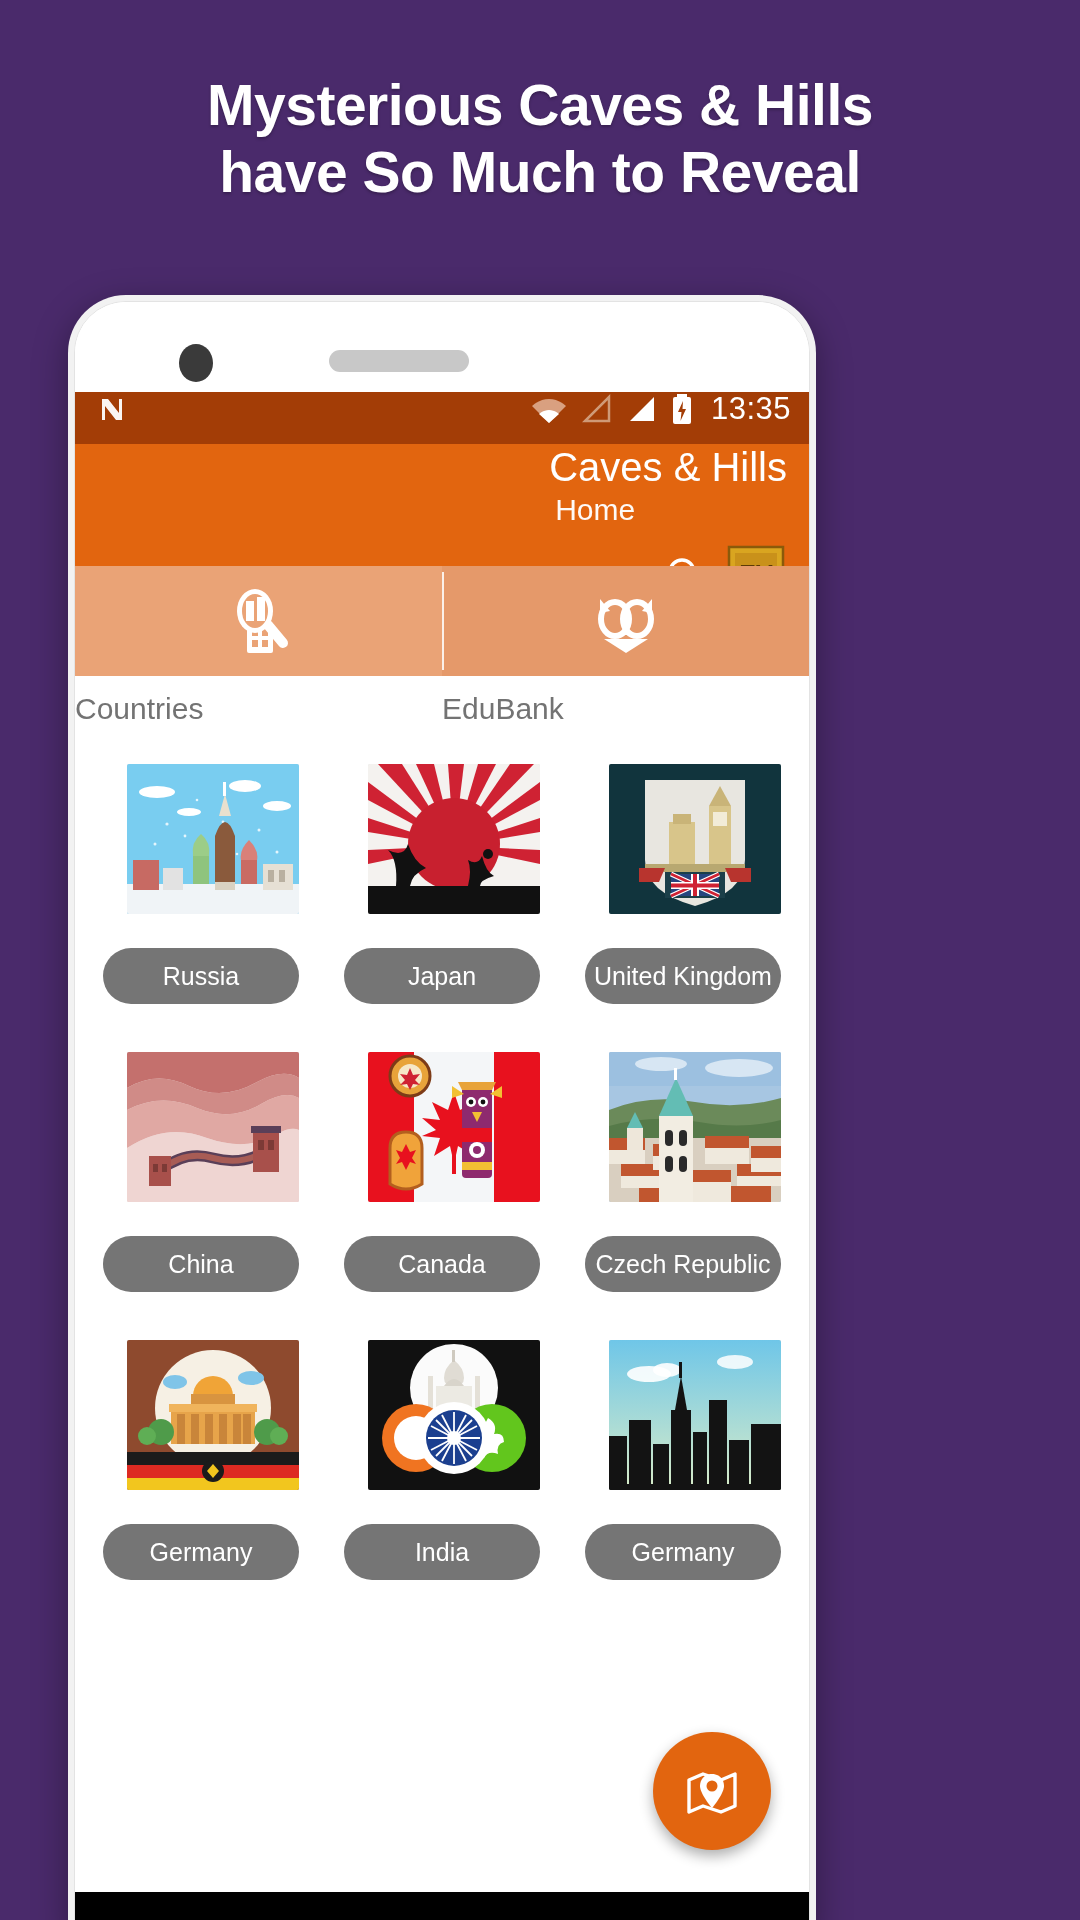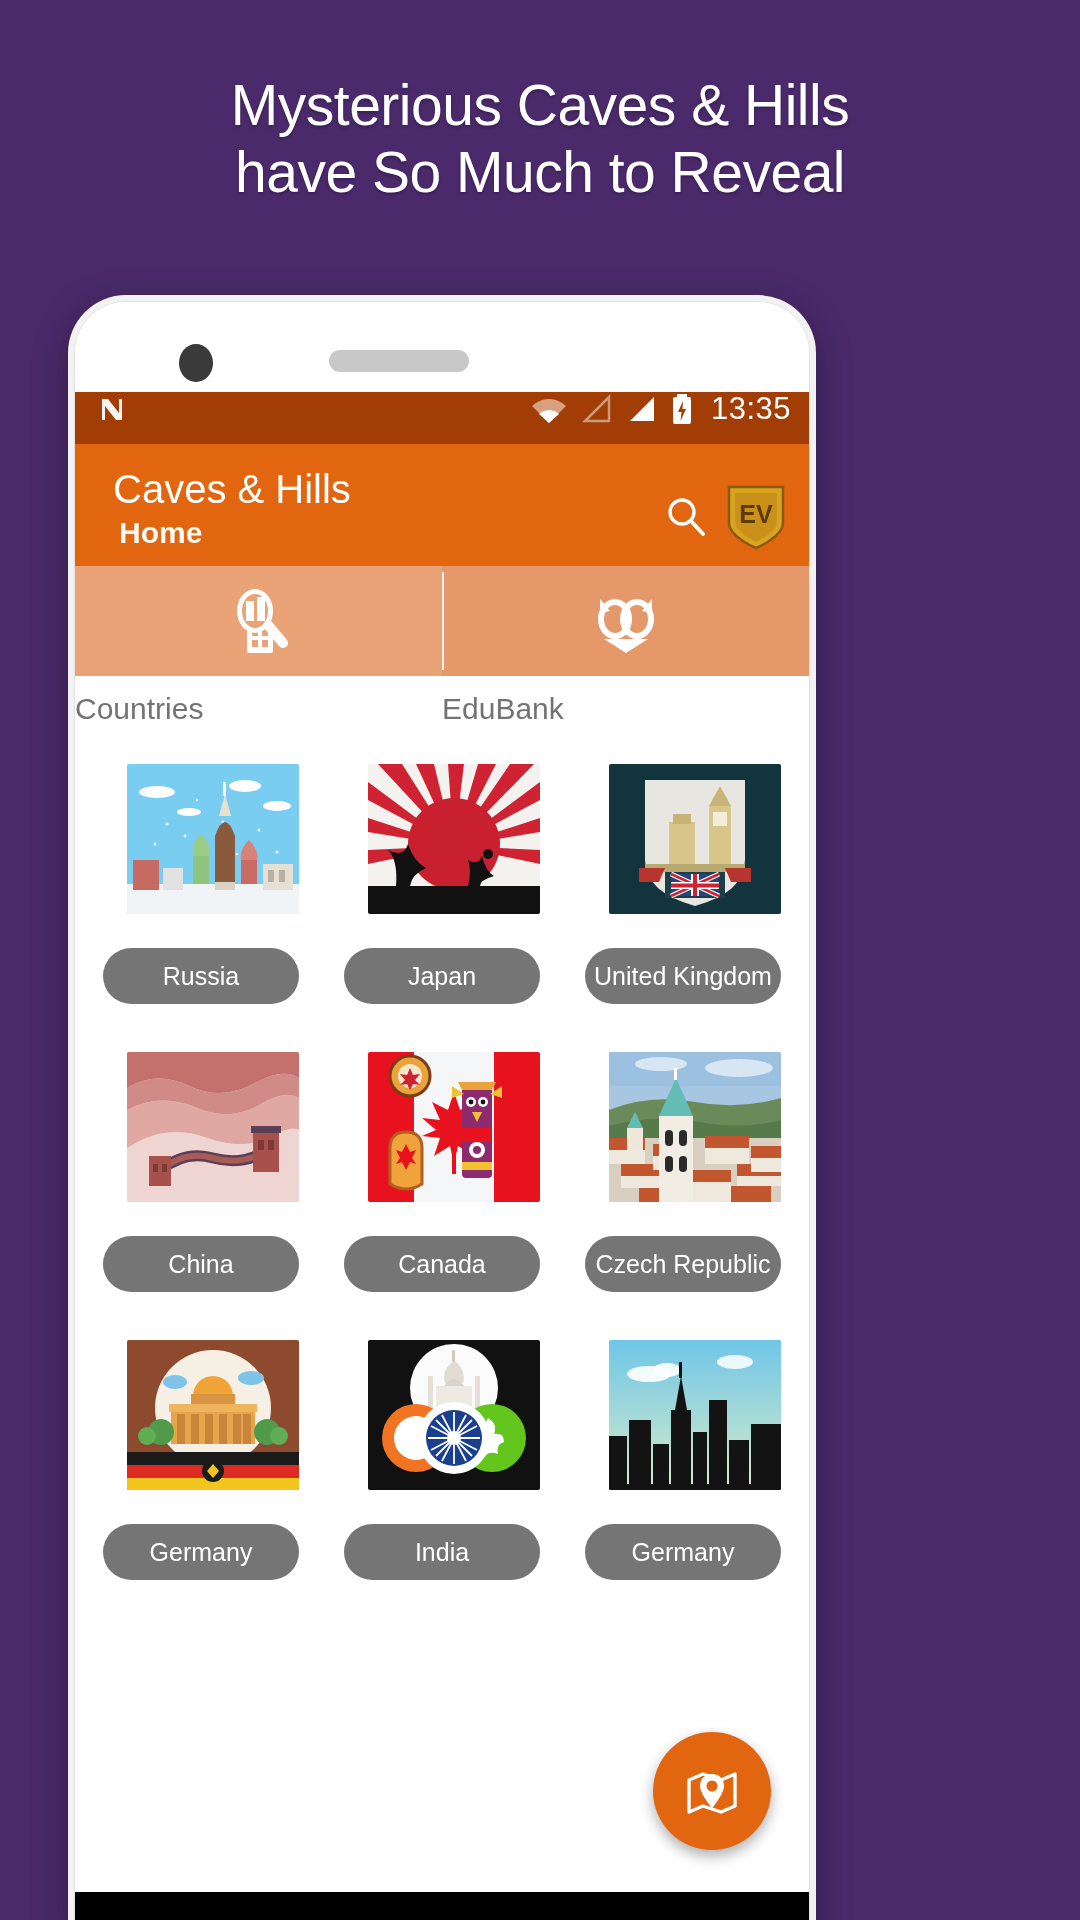"Mysterious Caves & Hills" .promo { font-weight: 400 -> 700 }
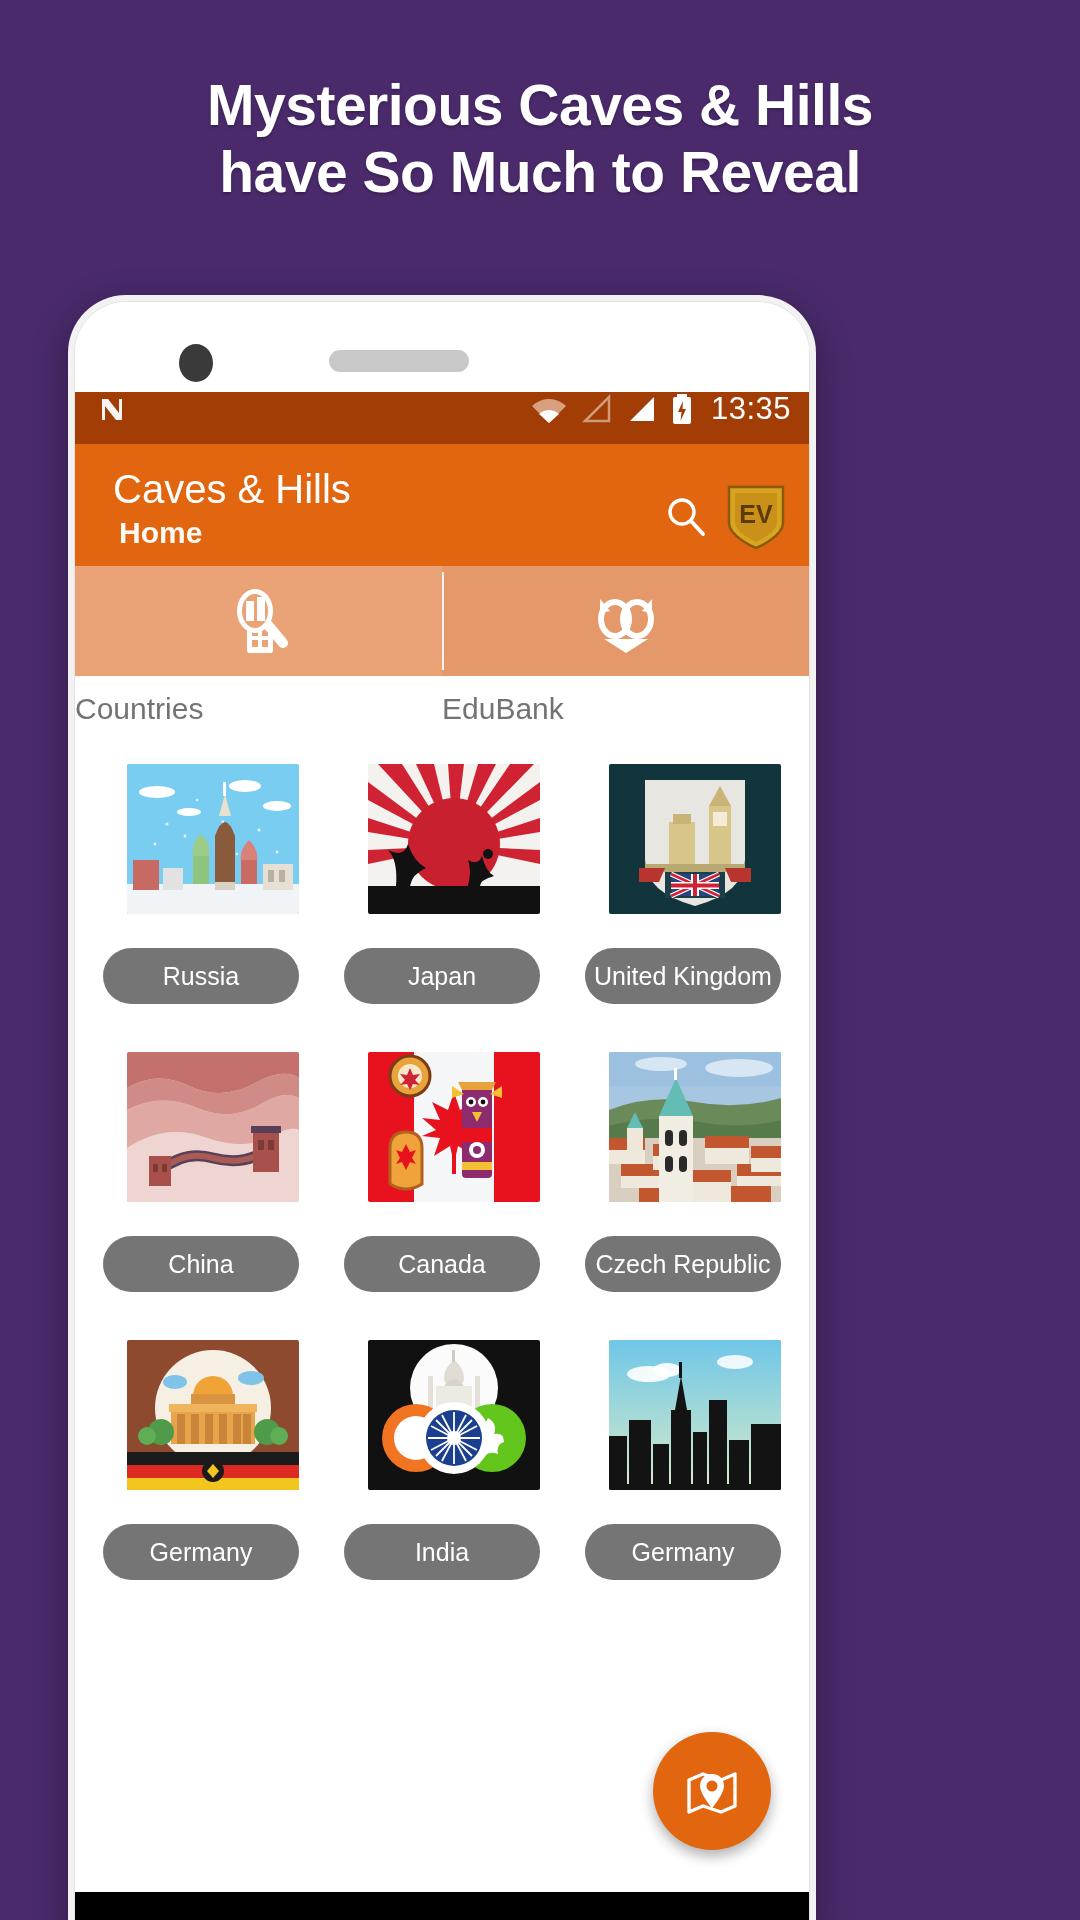"Caves & Hills" .appbar { align-items: center -> flex-end; flex-direction: none -> column; padding: 8px 22px 0 38px -> 2px 22px 0 38px }
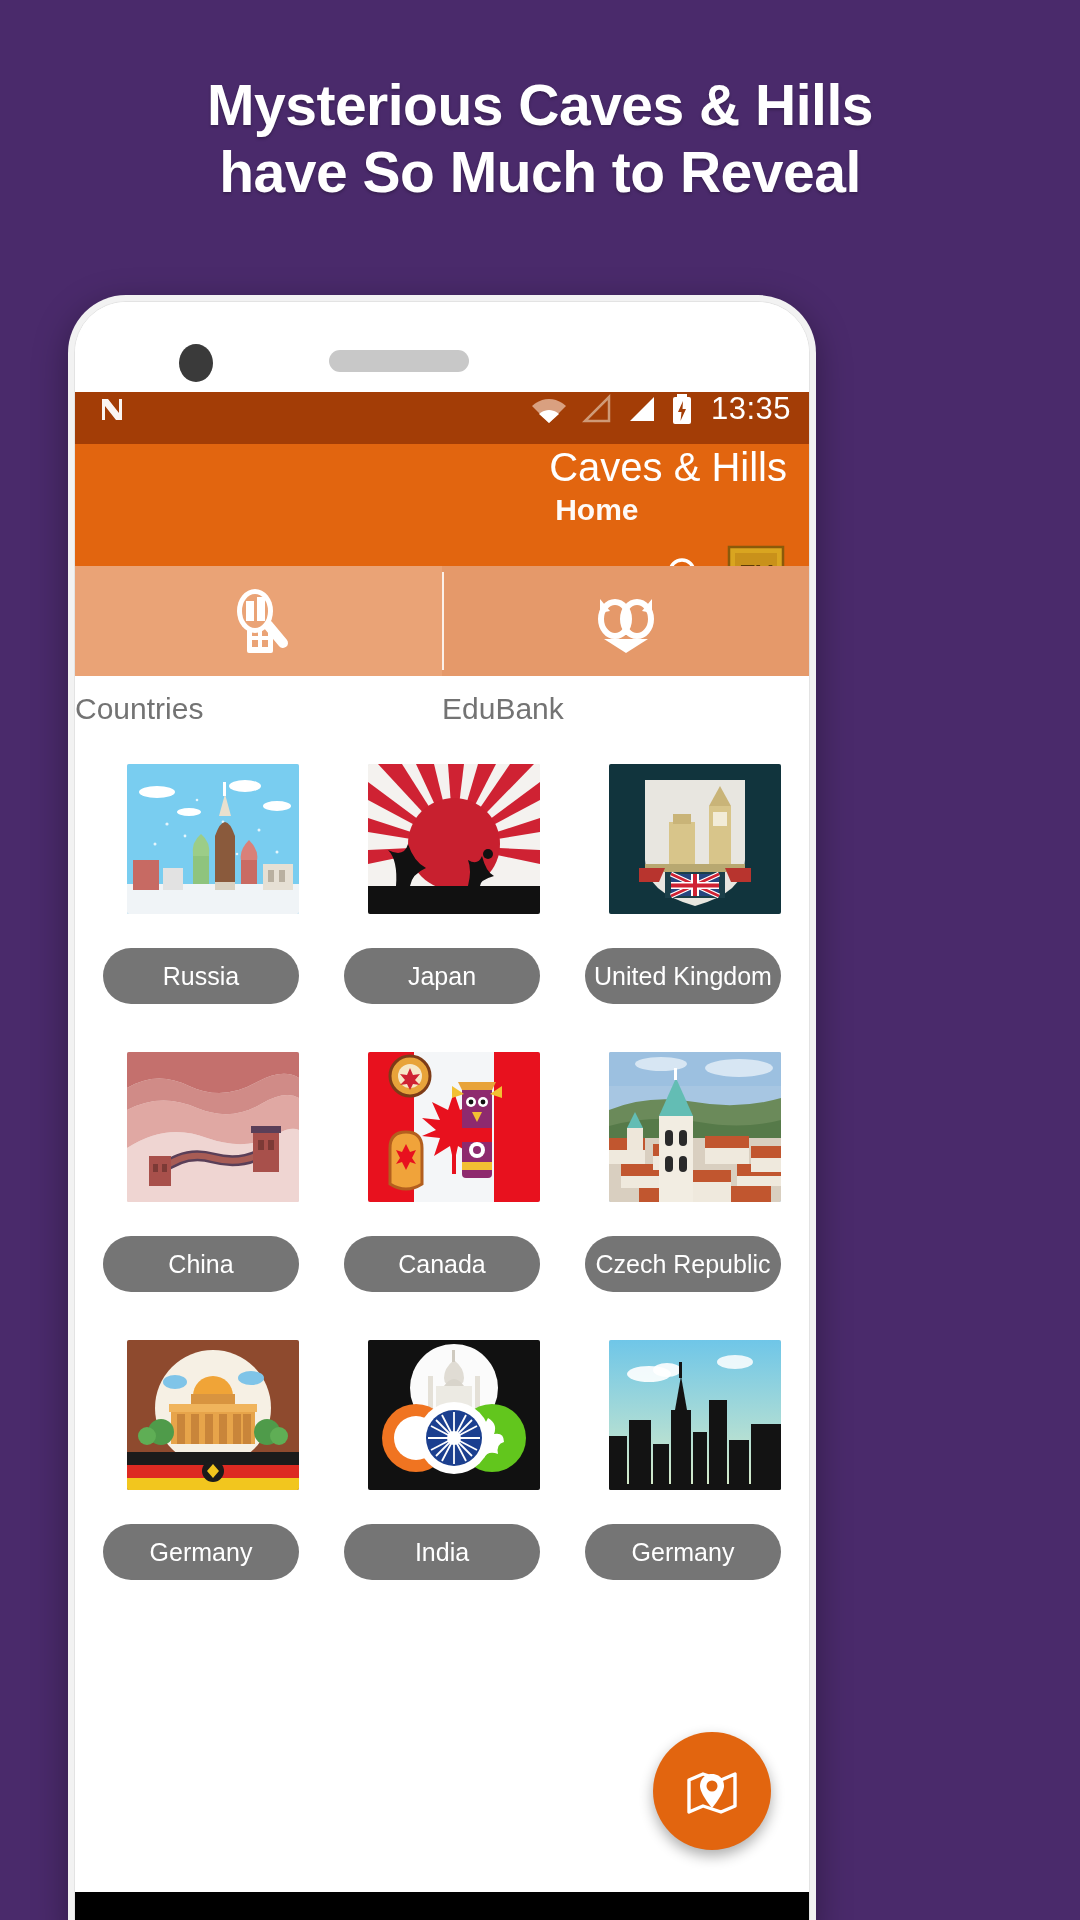"Home" .app-sub { font-weight: 700 -> 400 }
